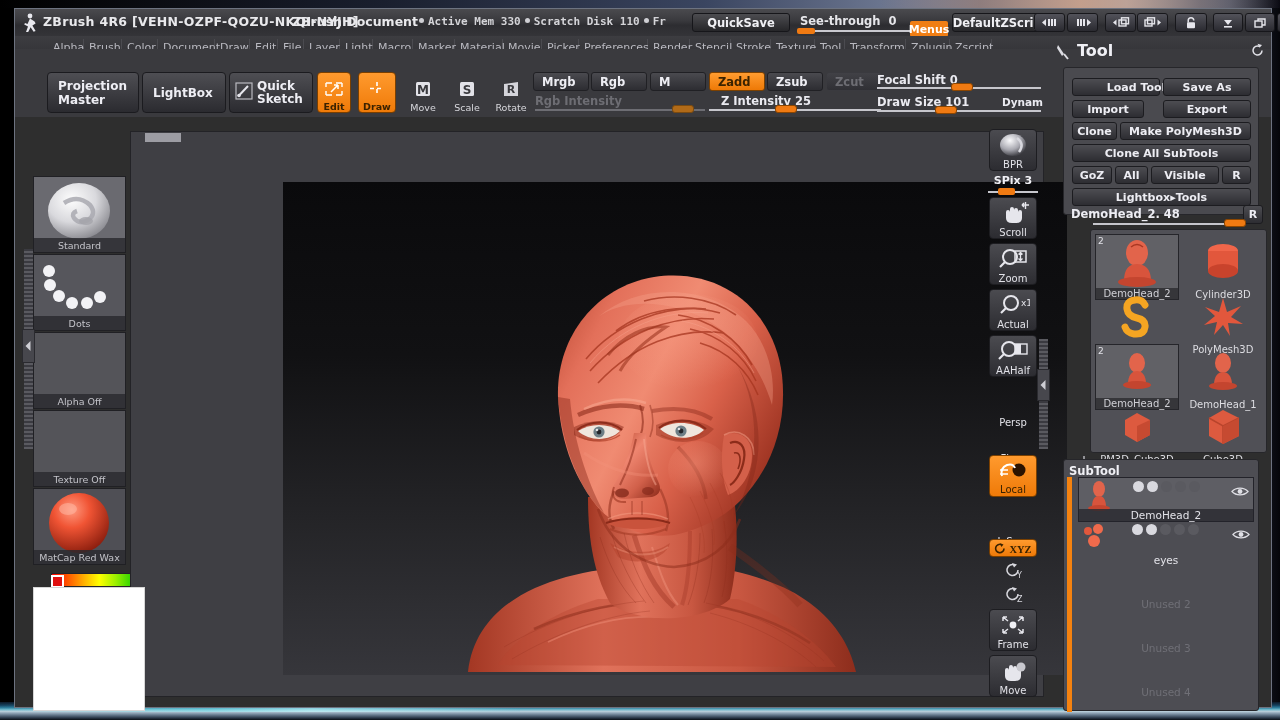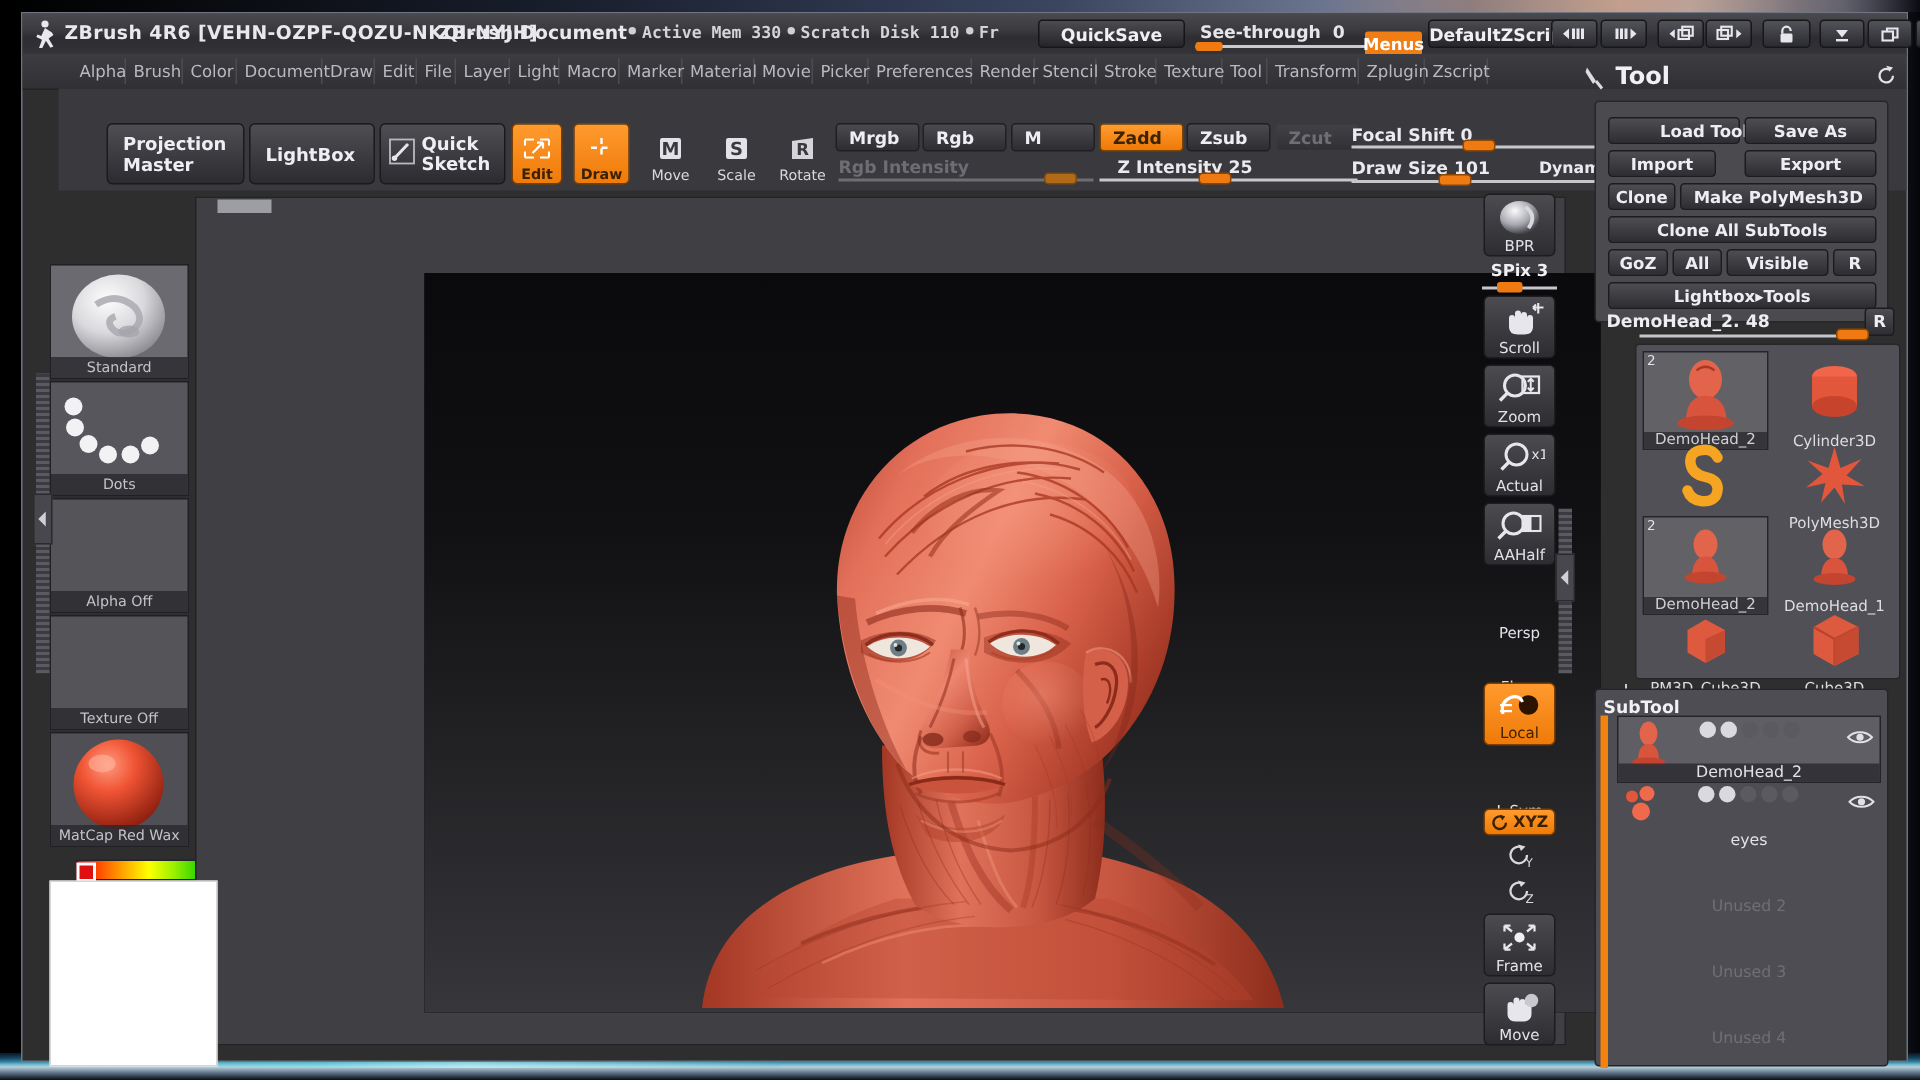"Projection" .toolbar { margin-left: 24px -> none; top: 50px -> 40px }
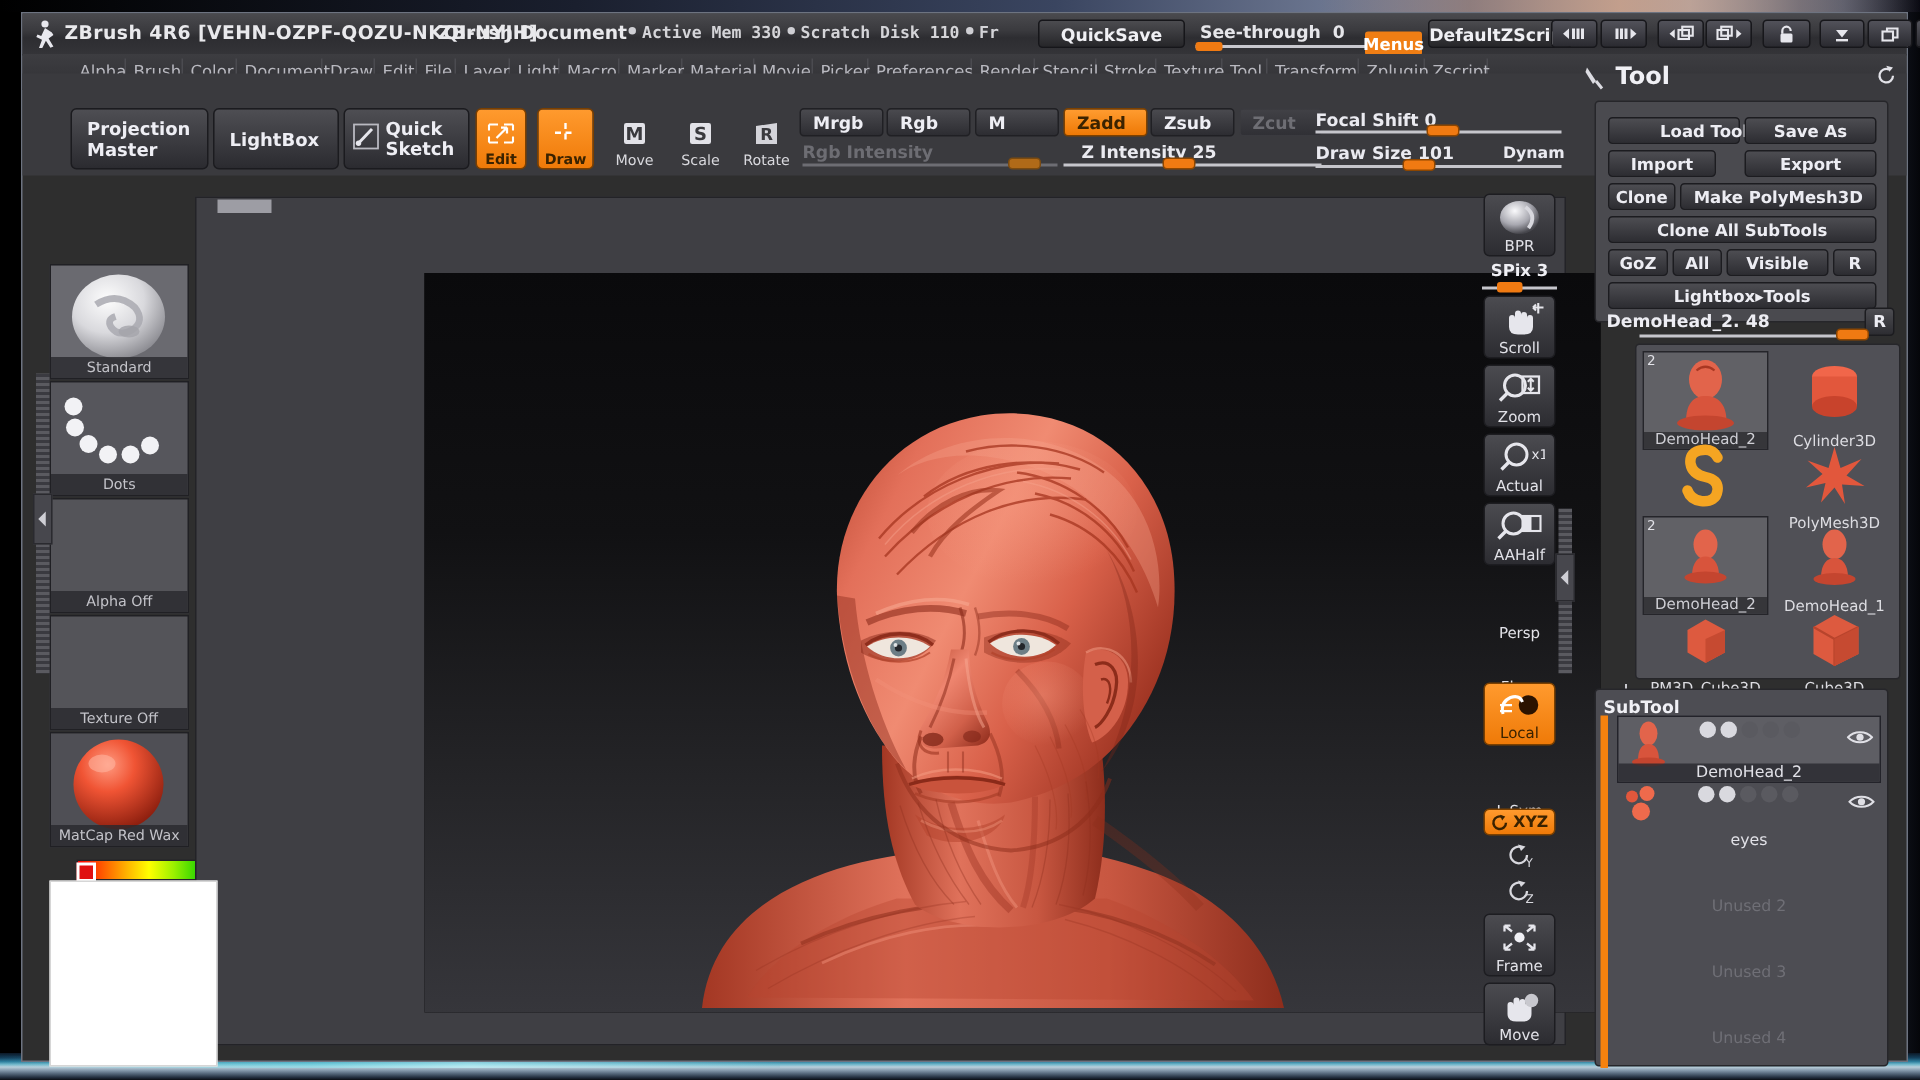"XYZ" span { align-items: flex-start -> flex-end; font-family: none -> Liberation Serif, serif }
